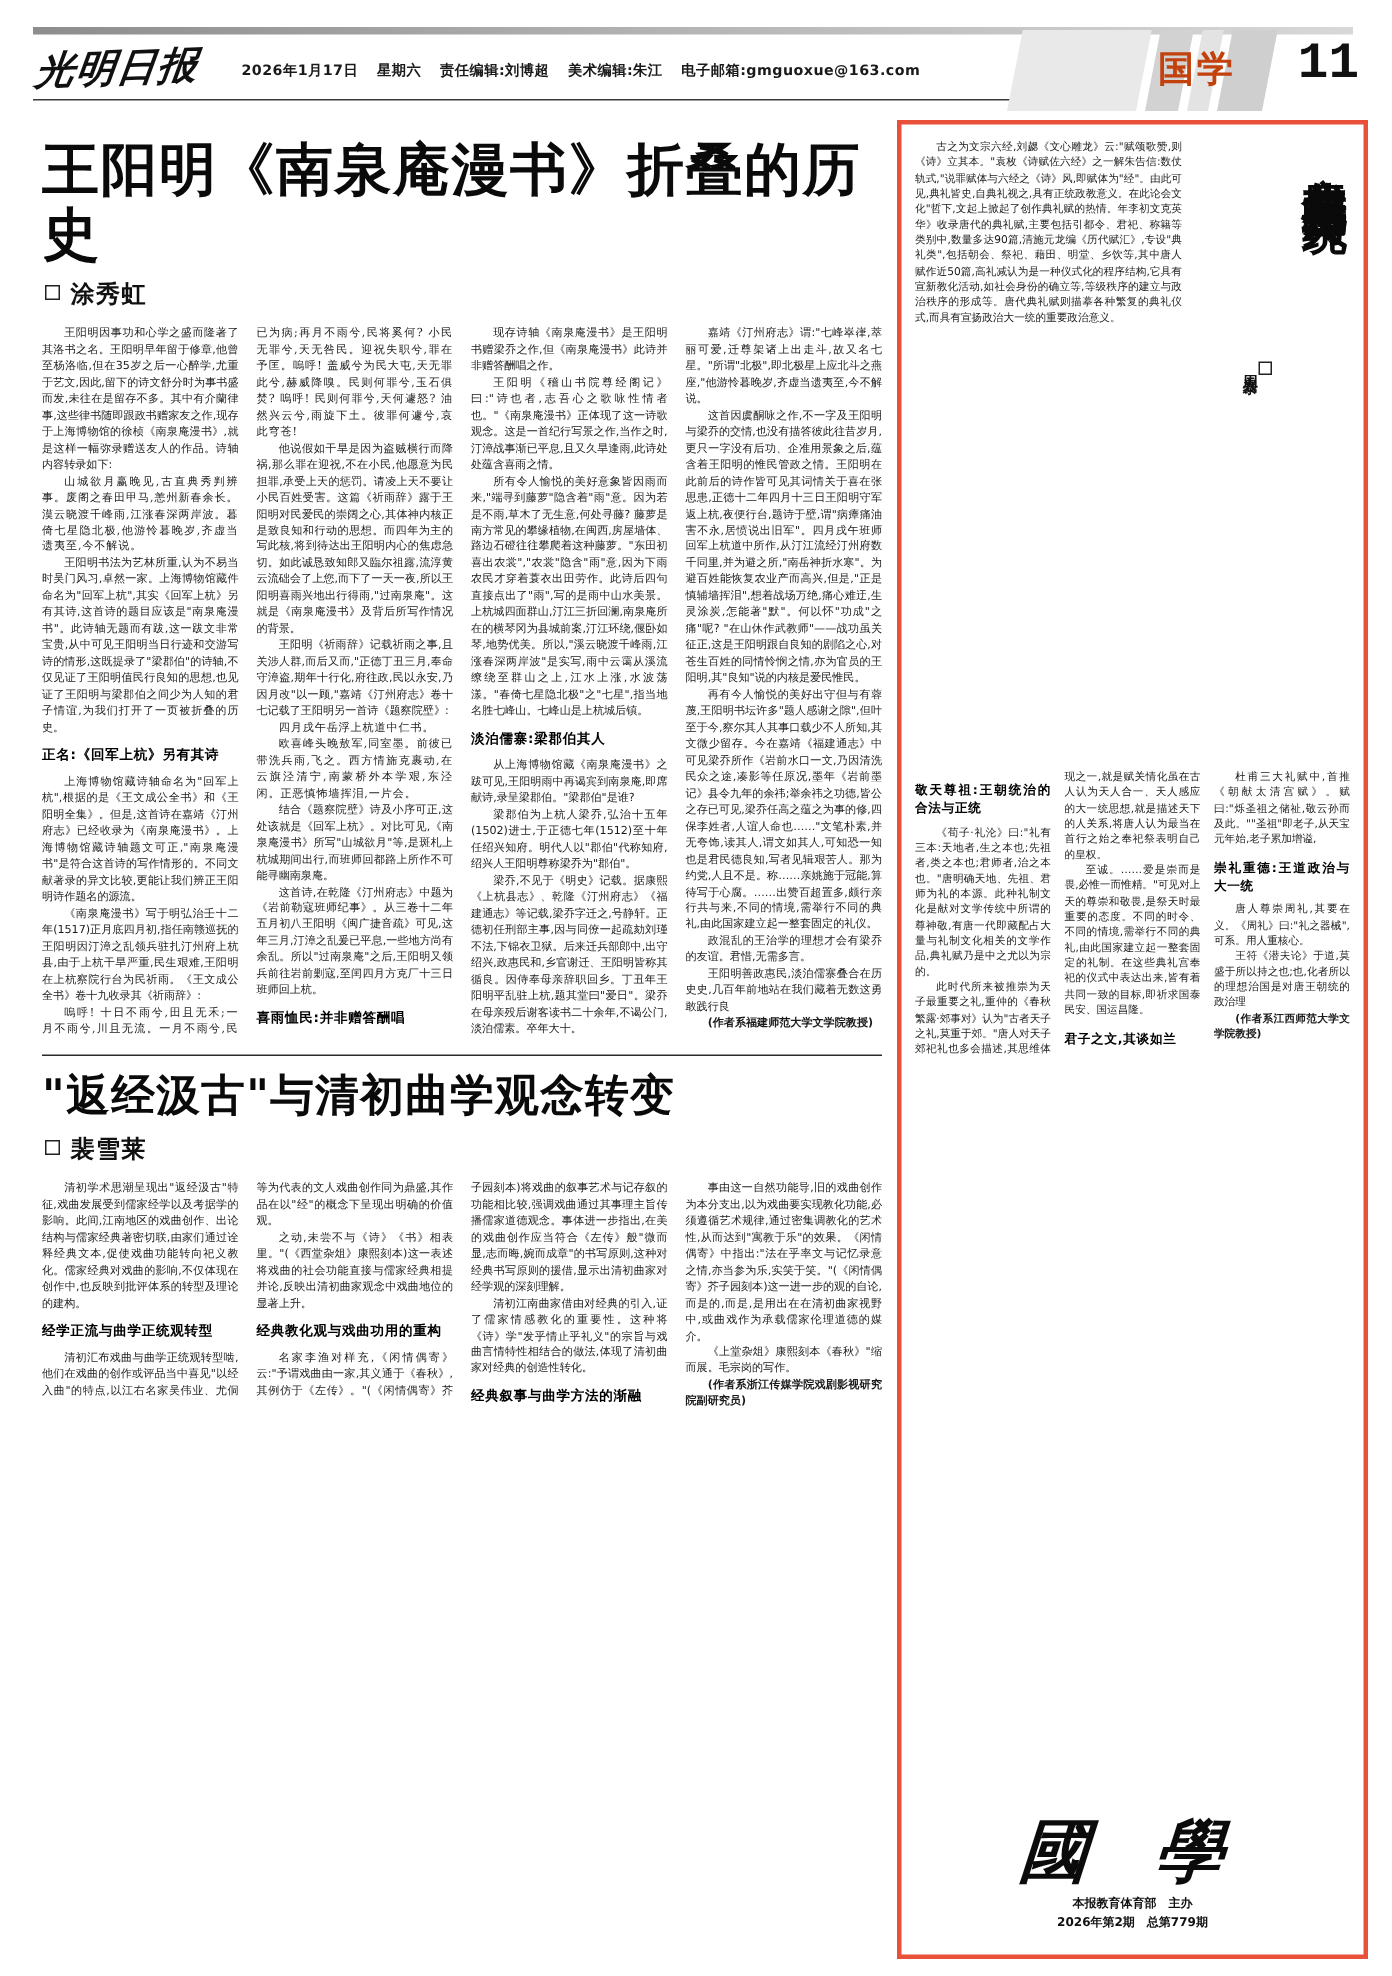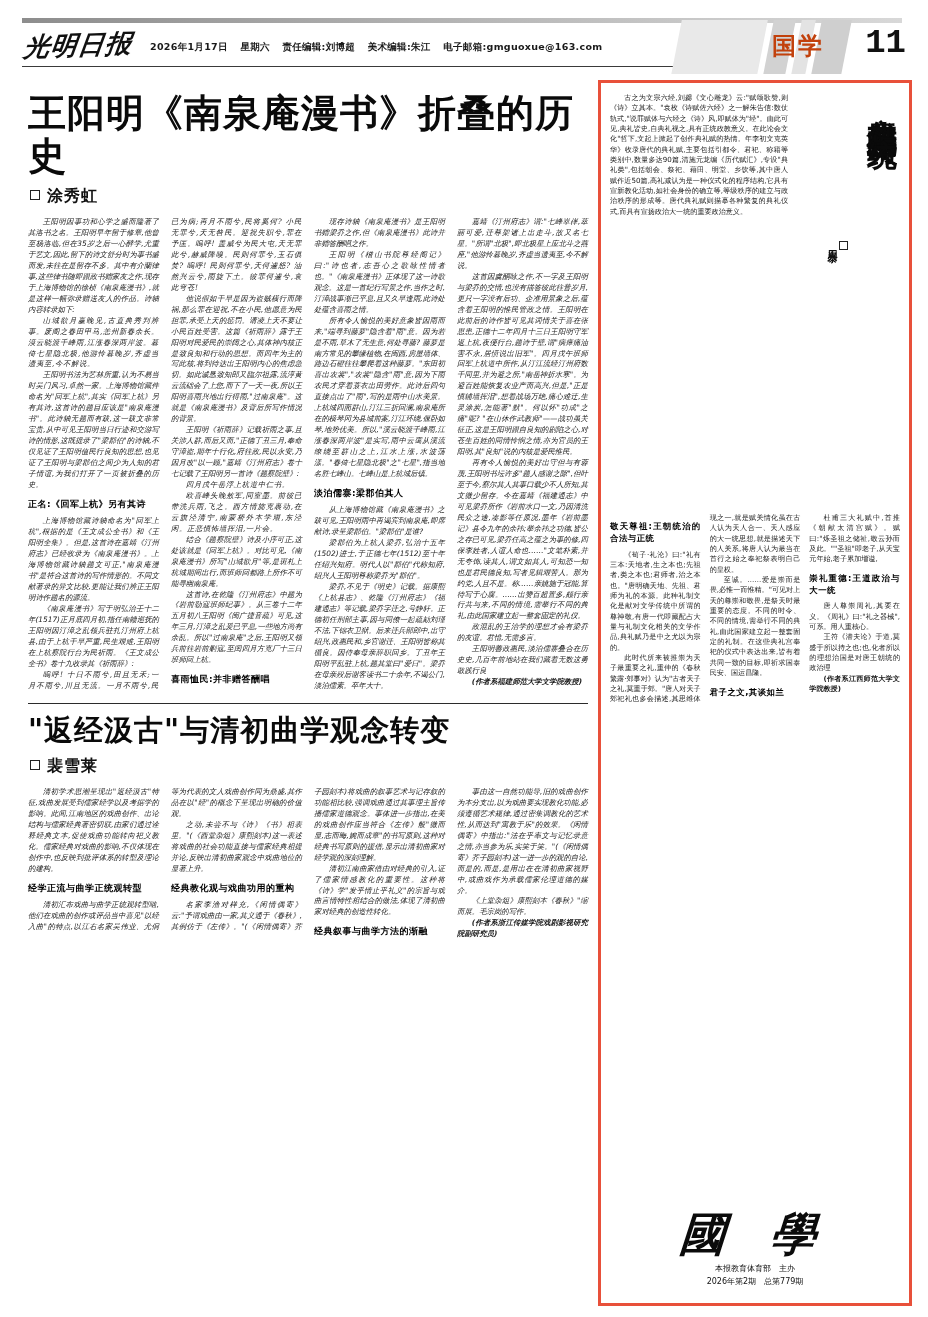"2026年1月17日 星期六 责任编辑:刘博超 美术编辑:朱江" .mh-meta { left: 150px -> 161px }
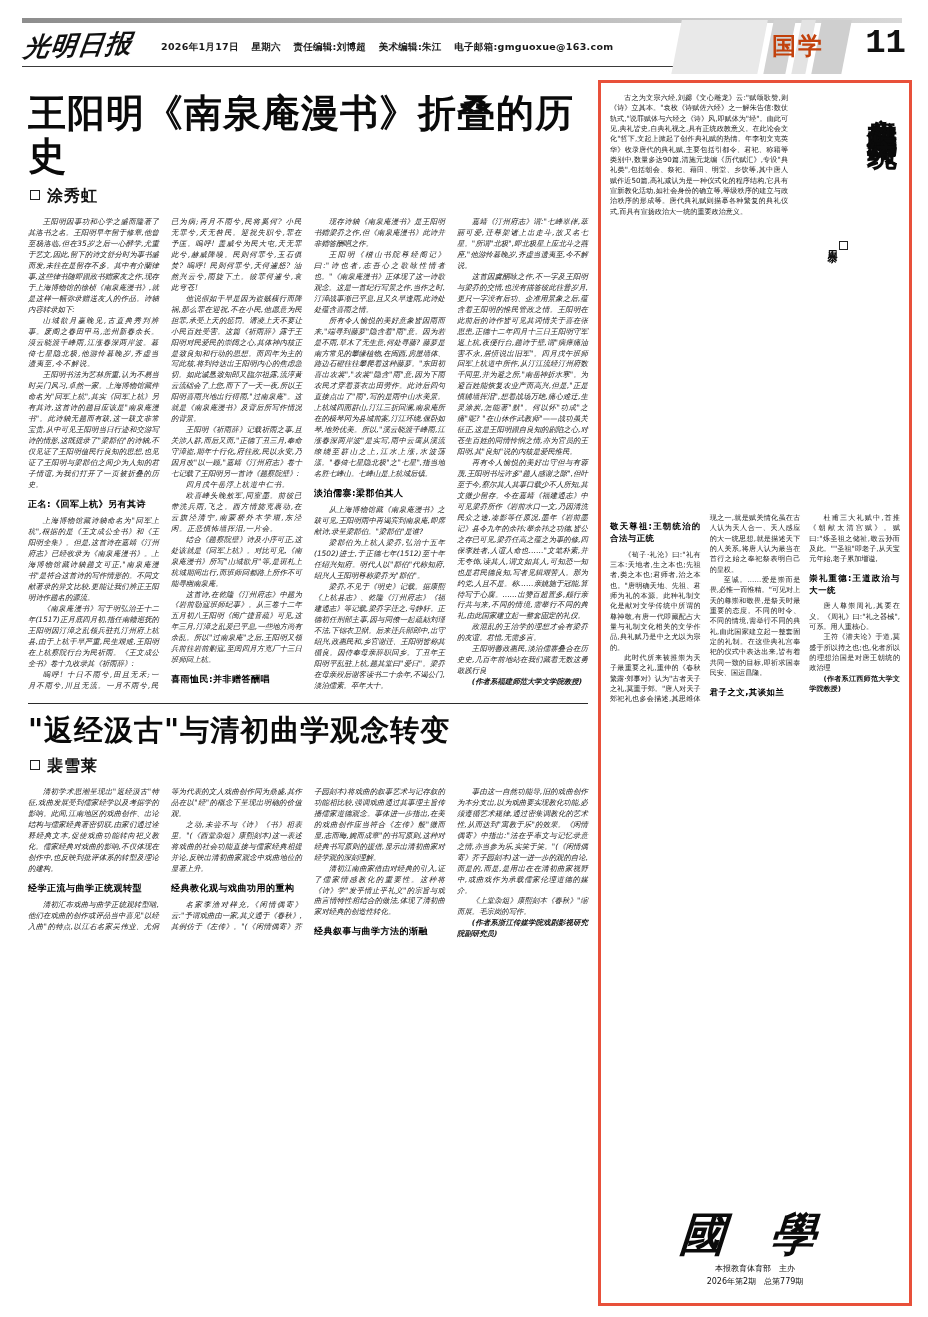"王阳明因事功和心学之盛而隆著了其洛书之名。王阳明早年留于修章,他曾至杨洛临,但在" .cols4 p { font-style: italic -> none }
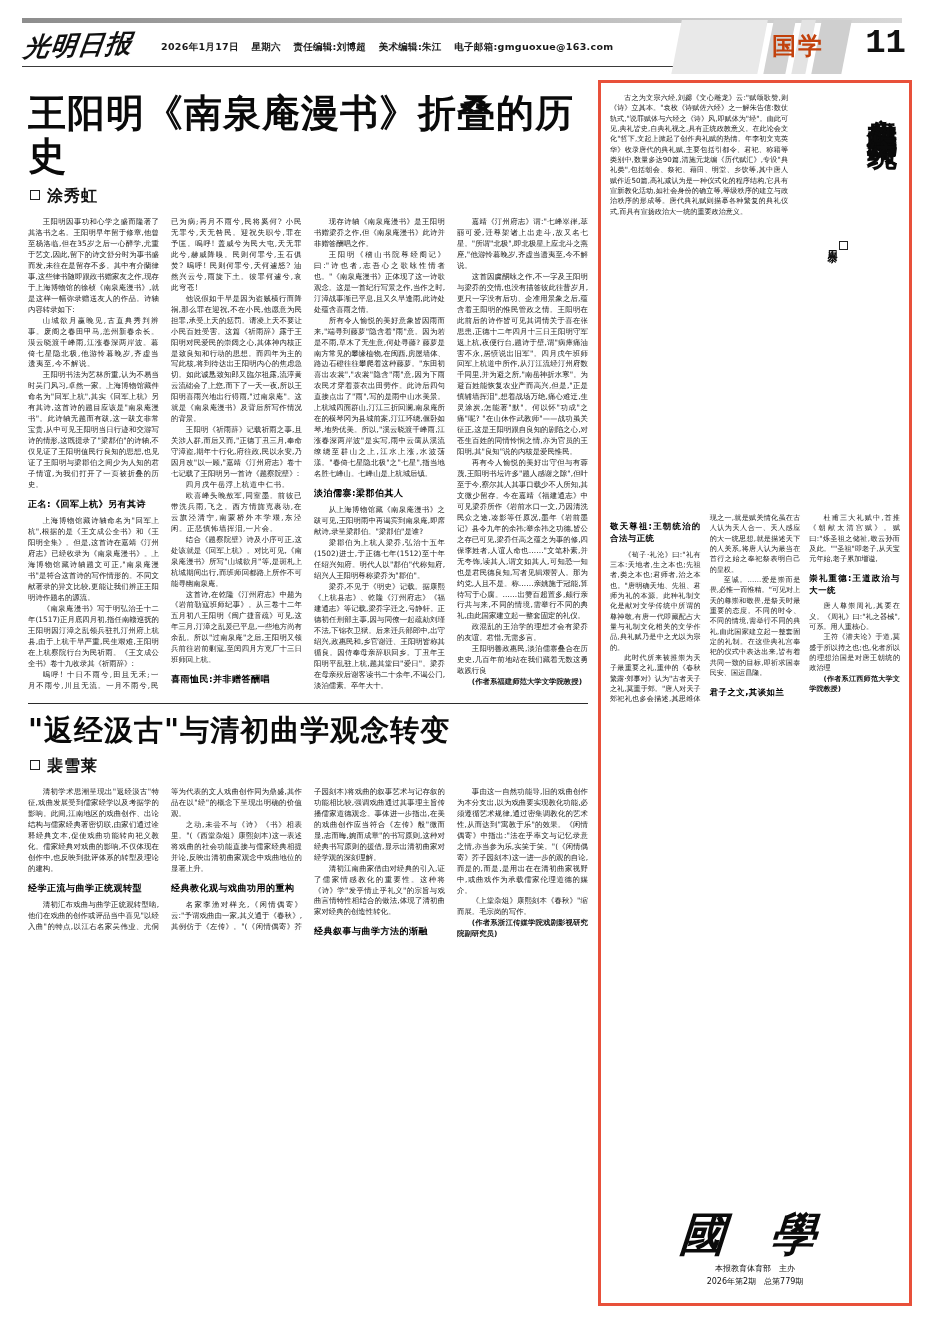"本报教育体育部 主办" .gx-meta { font-weight: normal -> bold }
